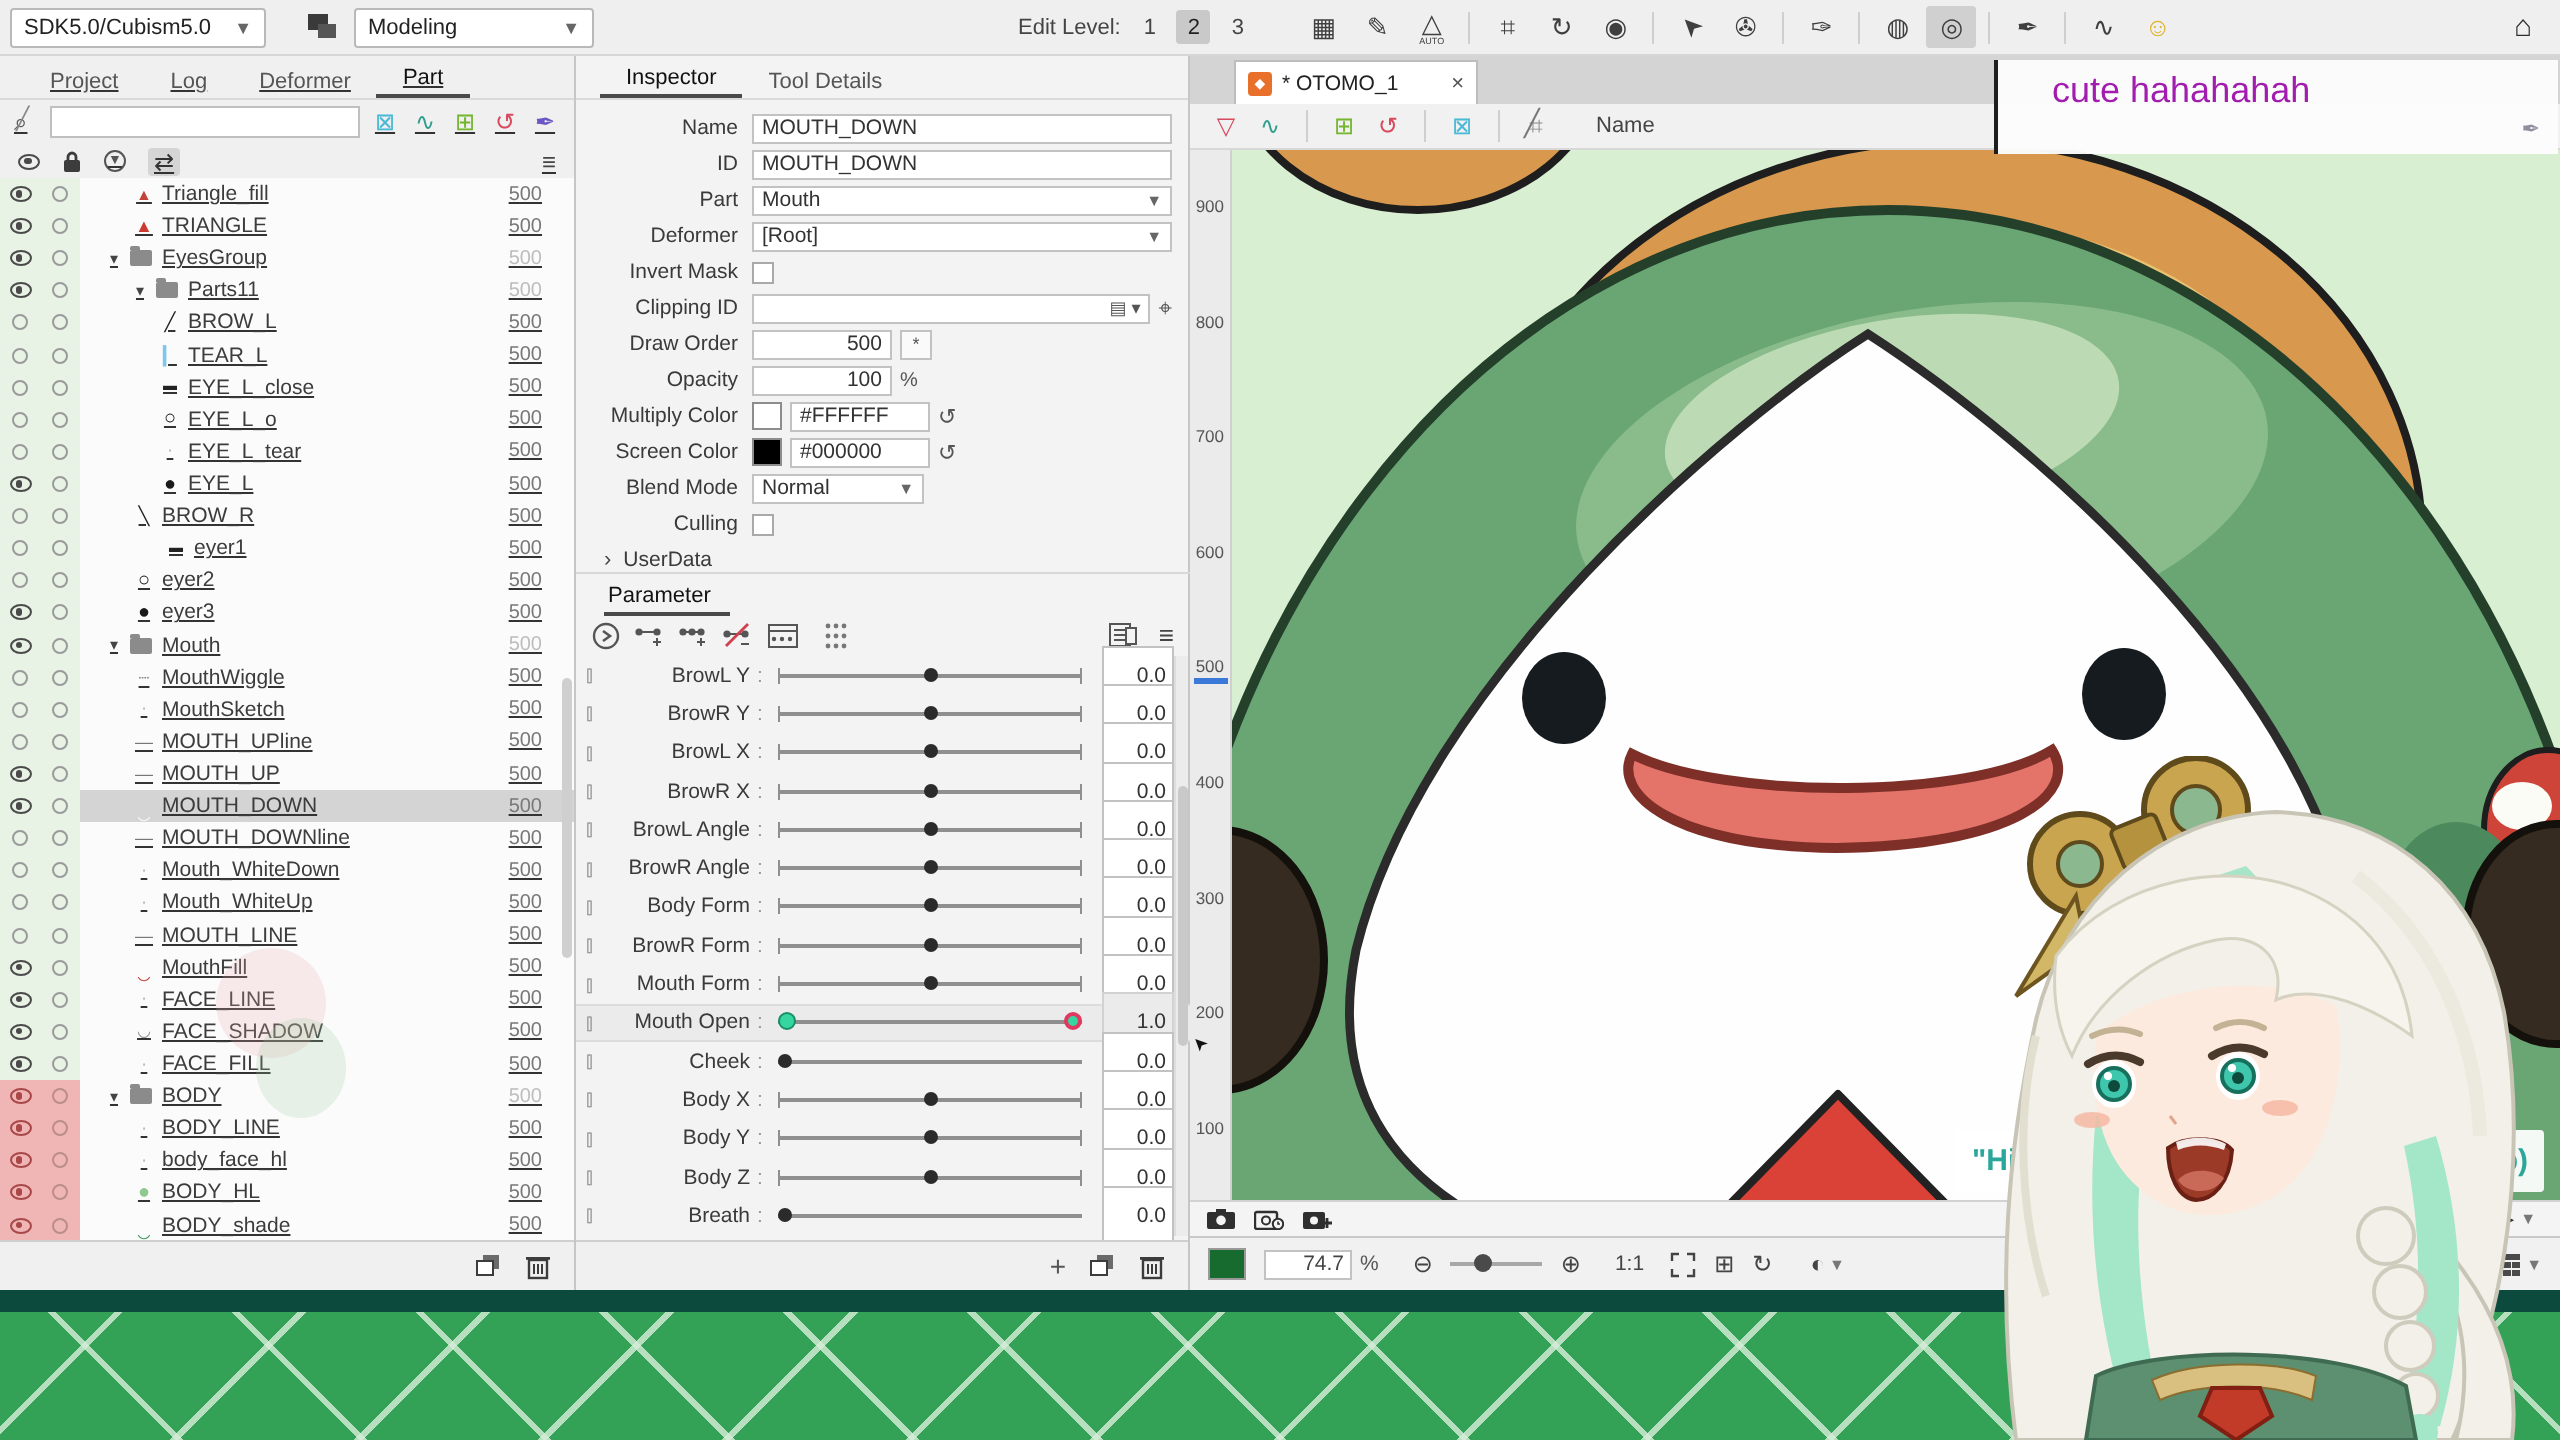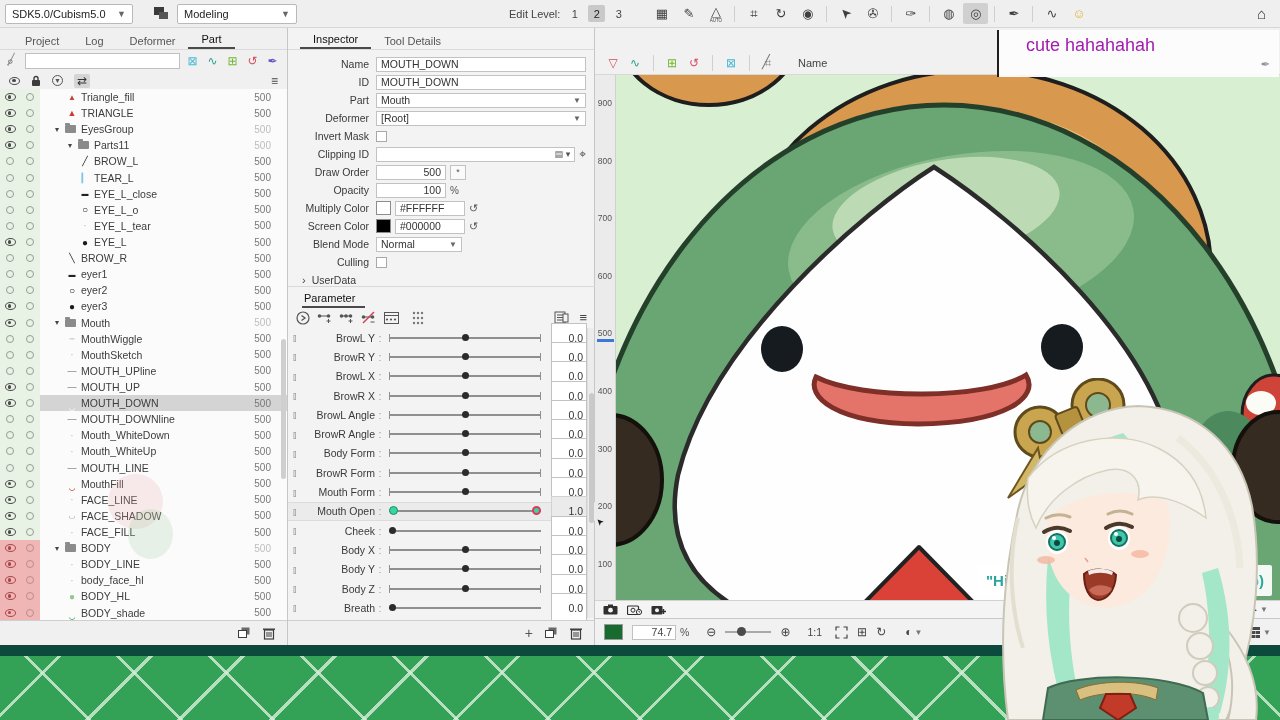"Project" #leftpanel { text-decoration: none -> underline }
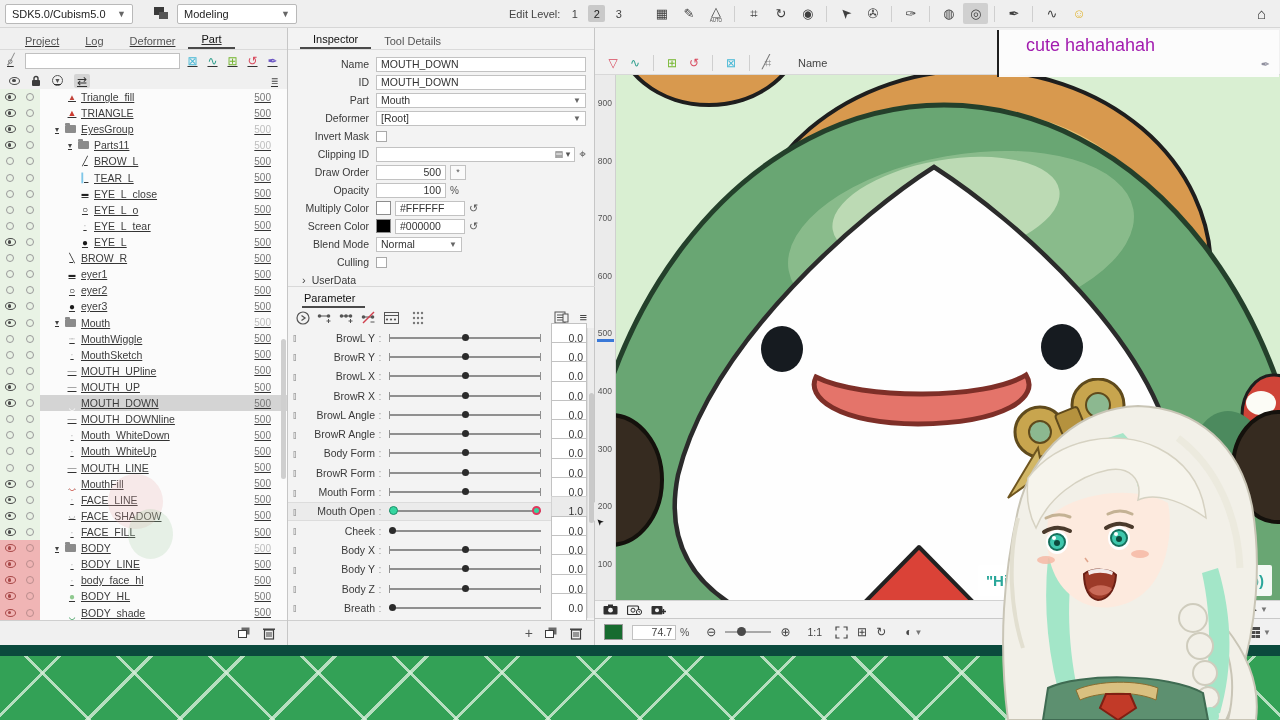"* OTOMO_1" div { html: none -> <div> <div> <span>◆</span> <span>* OTOMO_1</span> <span>×</span> </div> </div> }
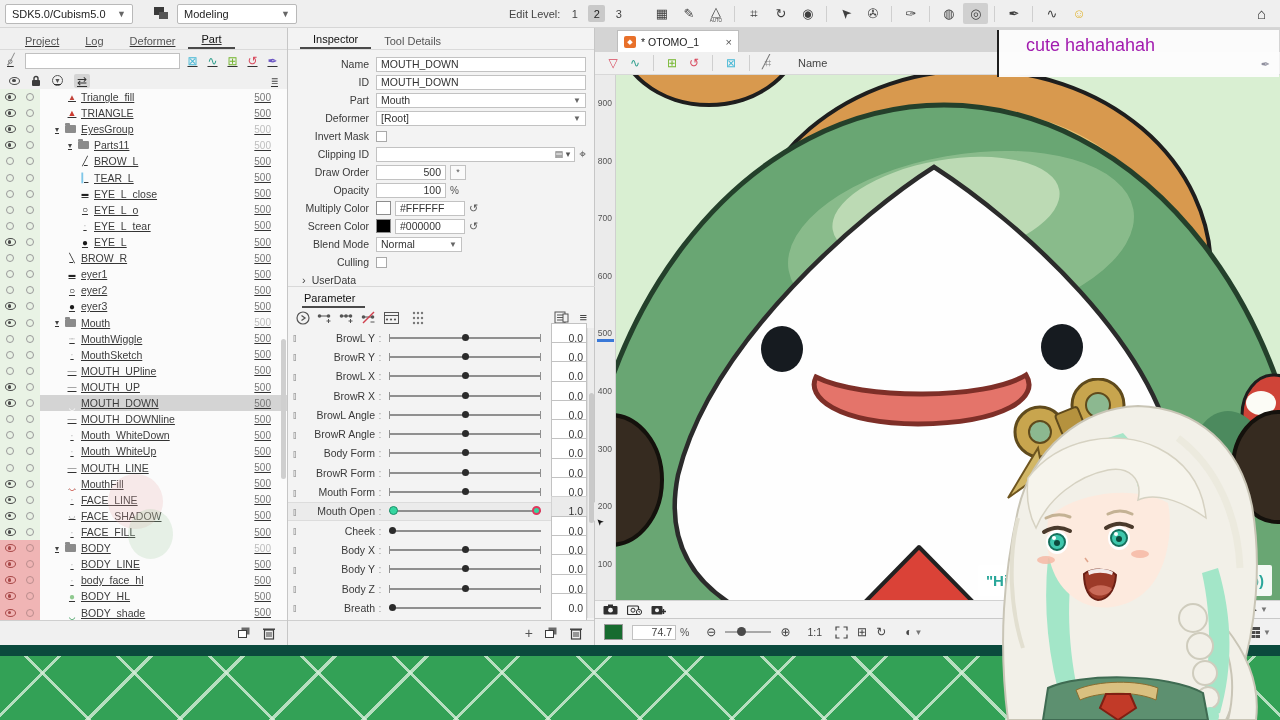"eyer1" div.tcontent { padding-left: 25px -> 41px }
